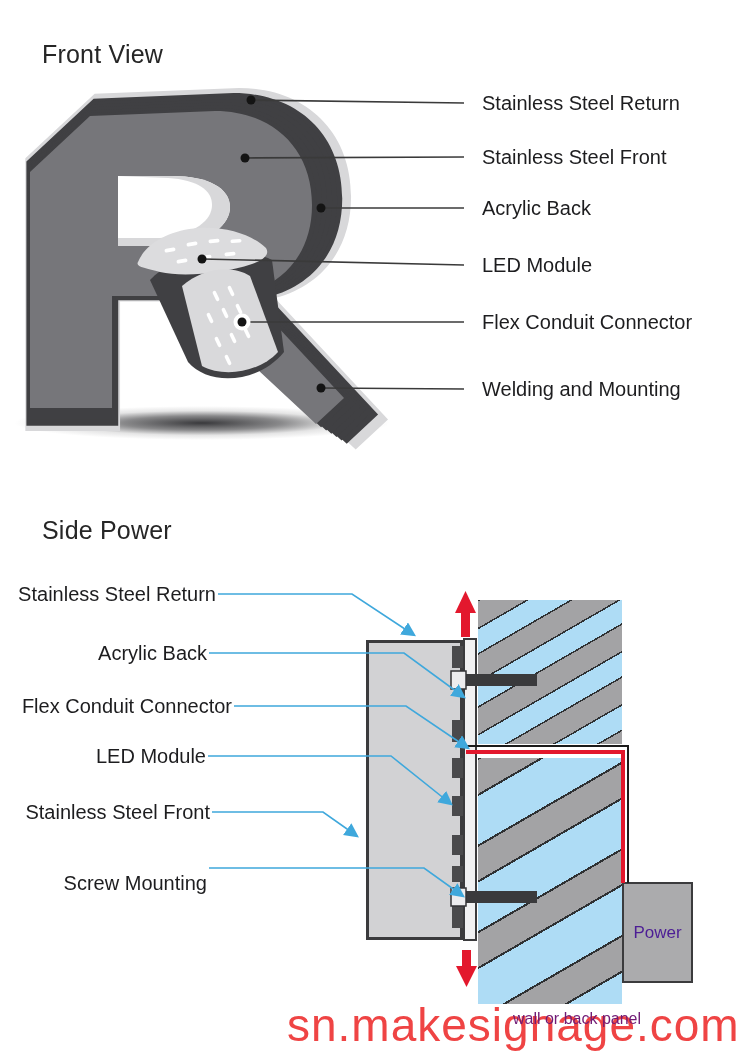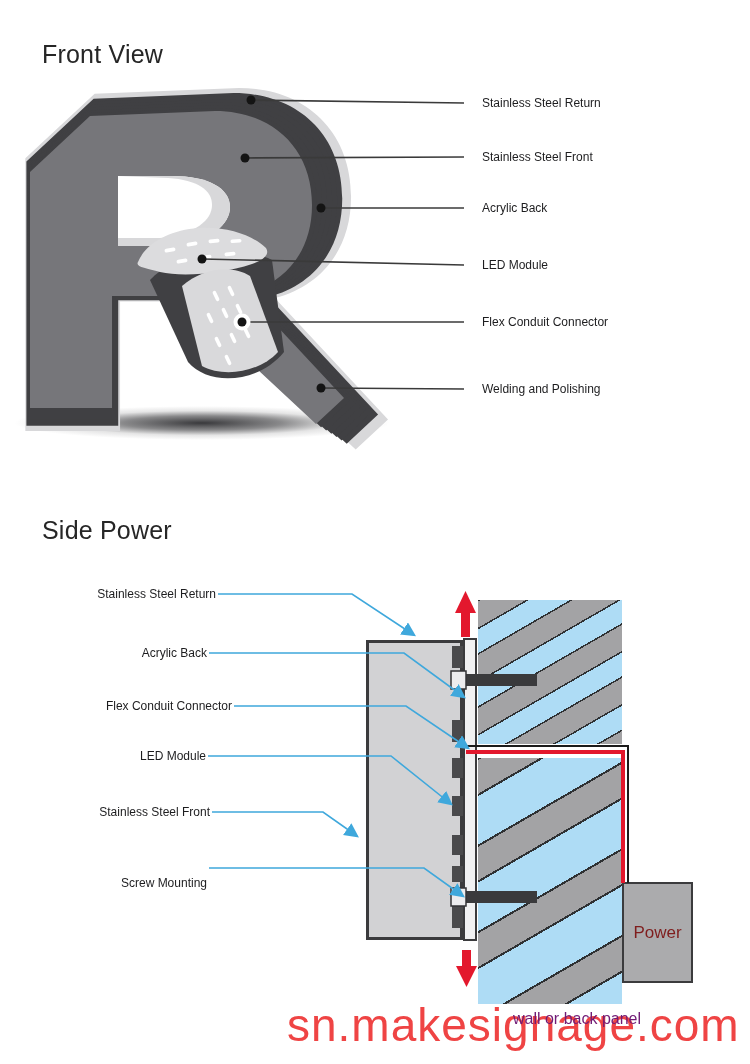"Stainless Steel Return" .callout-label { font-size: 12px -> 20px }
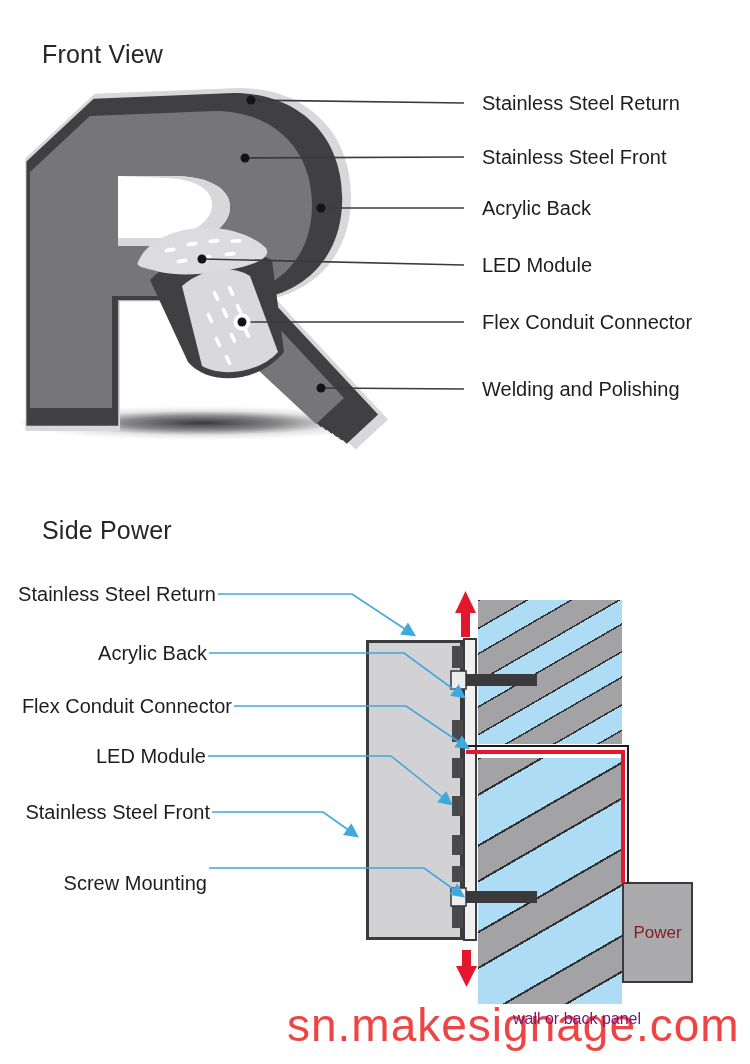"Welding and Polishing" div.abs { text: Polishing -> Mounting }
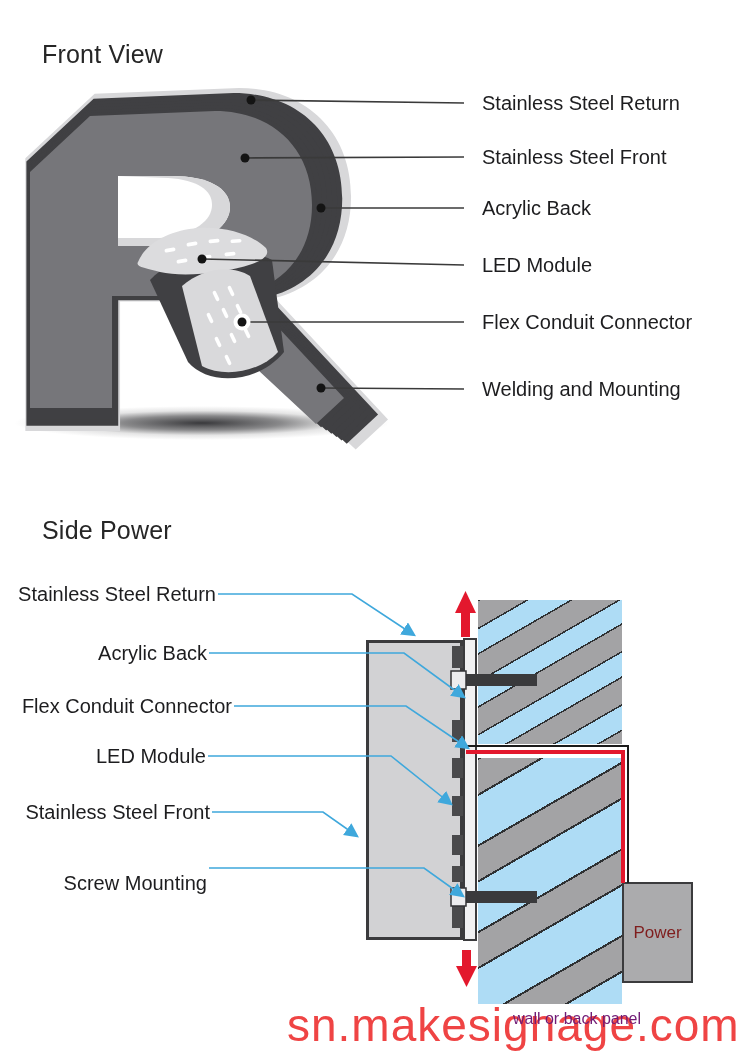"Power" #power-label { color: #7f1d1d -> #4c1d95 }
